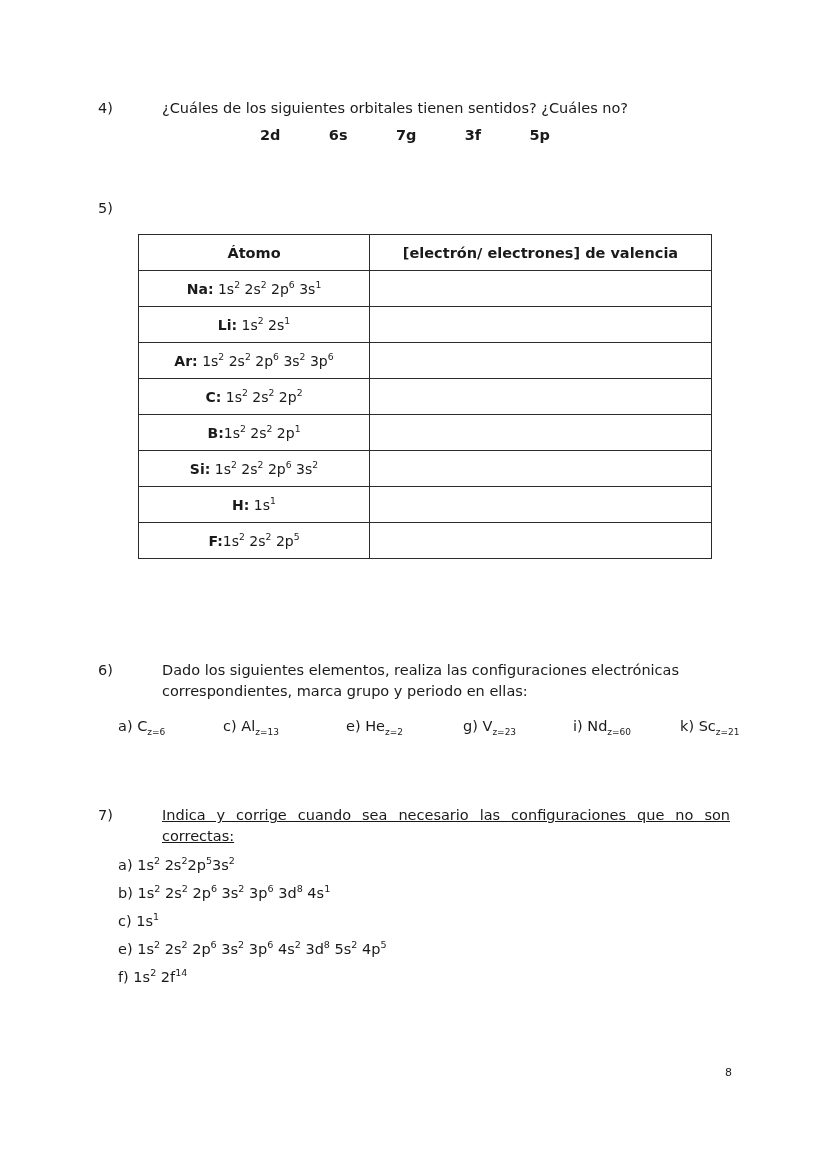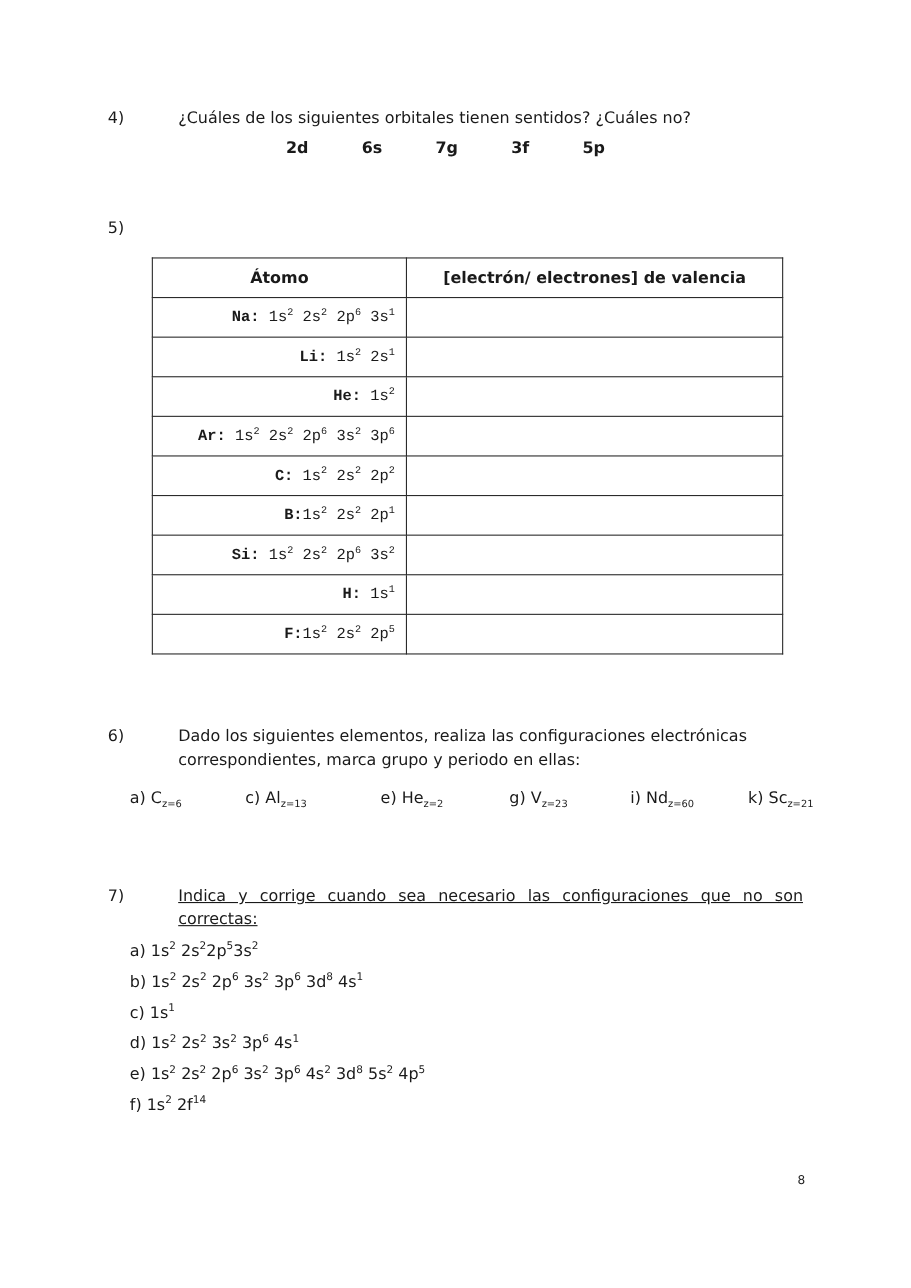"Na: 1s2 2s2 2p6 3s1" #valence-table td.atom-cell { font-family: Liberation Mono, monospace -> none; text-align: right -> center }
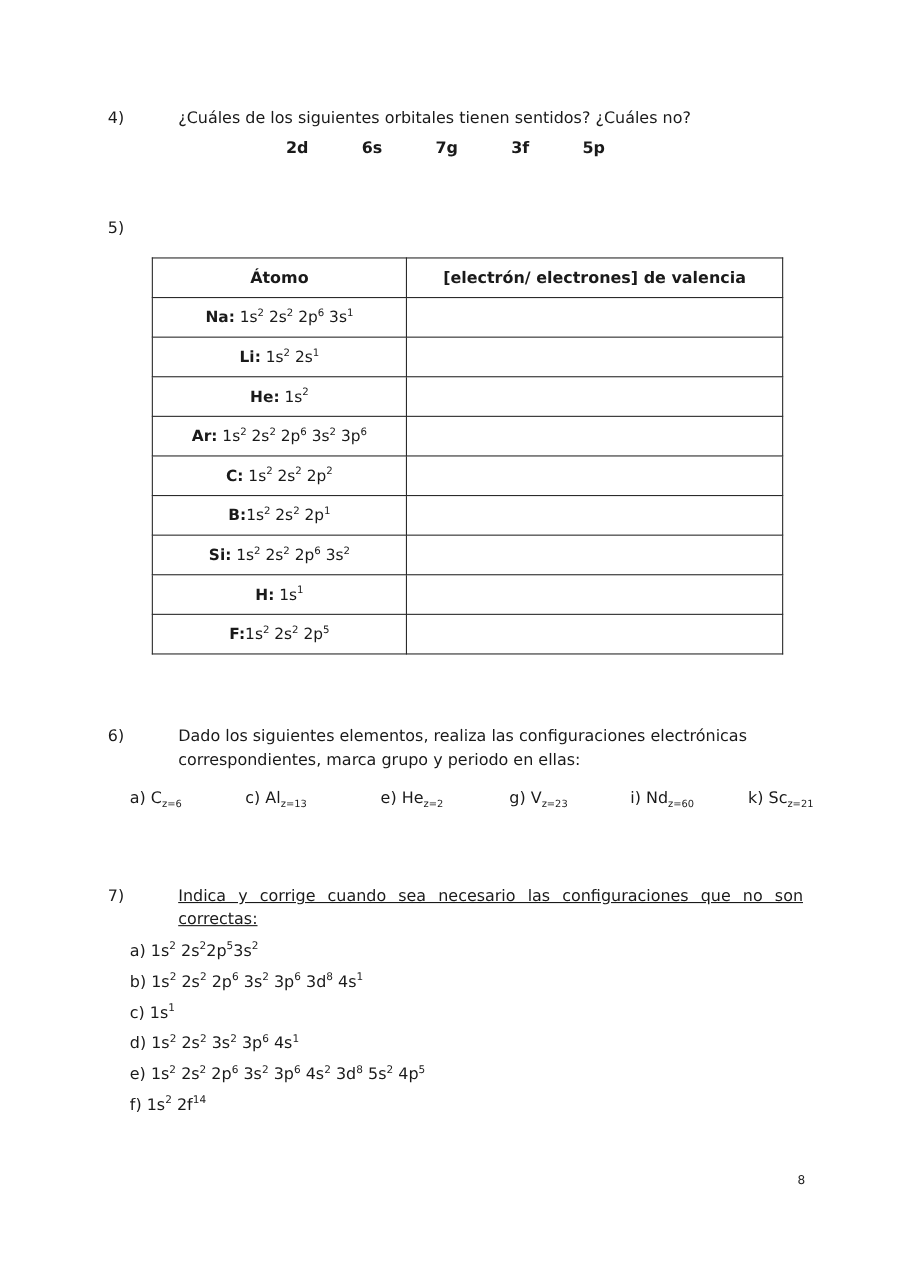"He: 1s2" tr { html: <tr> <td><b>He:</b> 1s<sup>2</sup></td> <td></td> </tr> -> none }
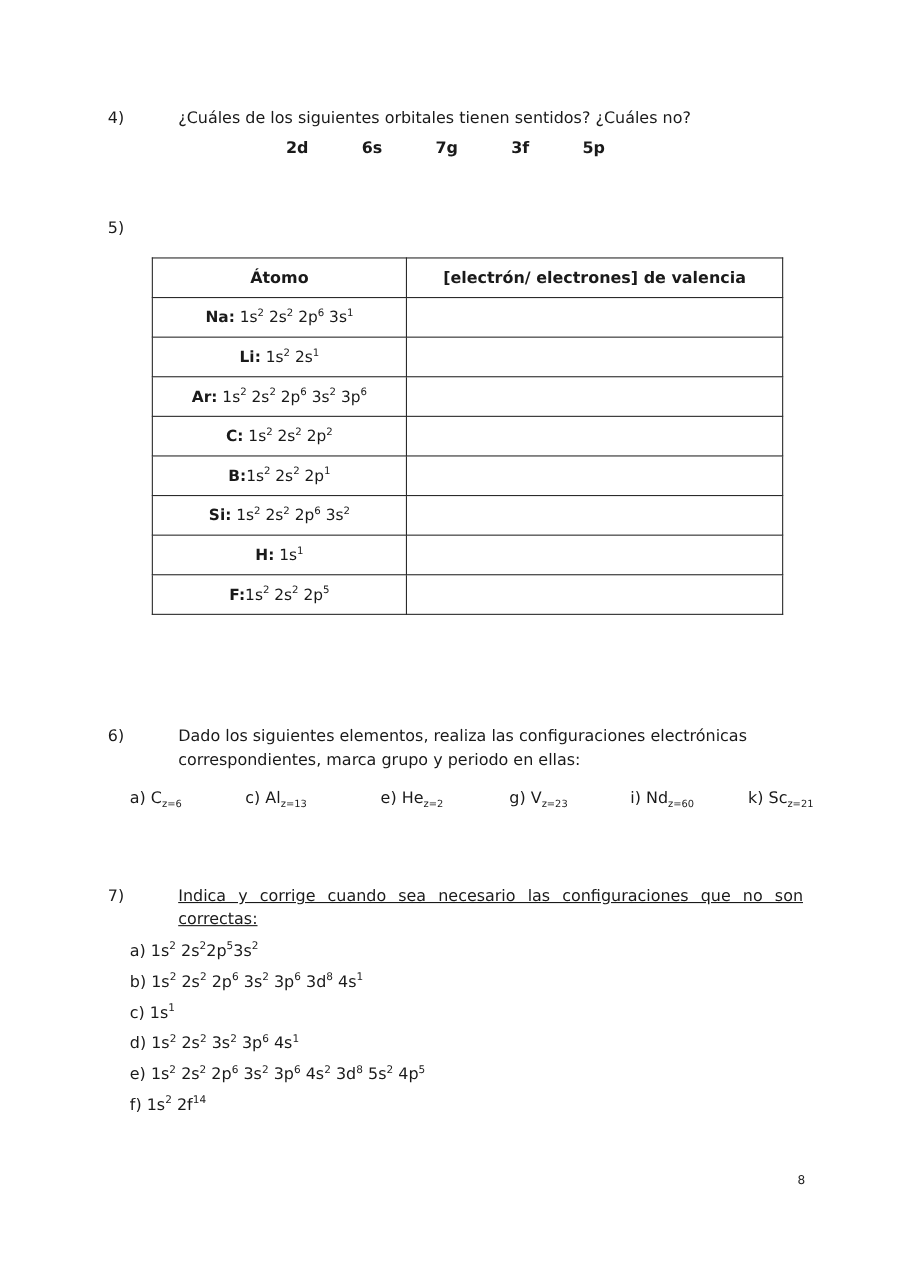"d) 1s2 2s2 3s2 3p6" div { html: <div>d) 1s<sup>2</sup> 2s<sup>2</sup> 3s<sup>2</sup> 3p<sup>6</sup> 4s<sup>1</sup></div> -> none }
